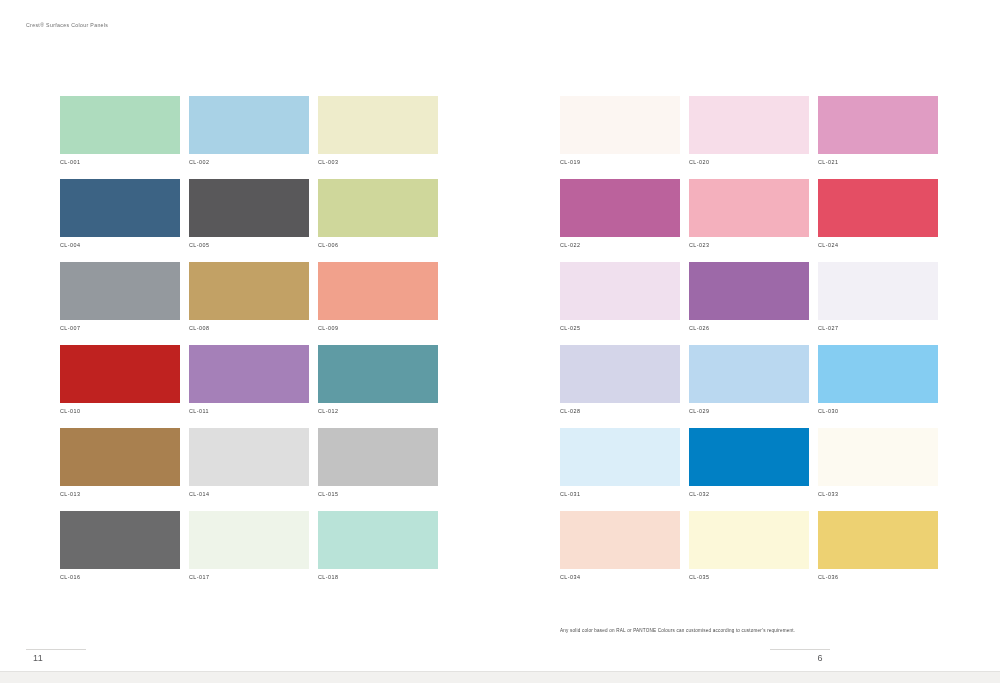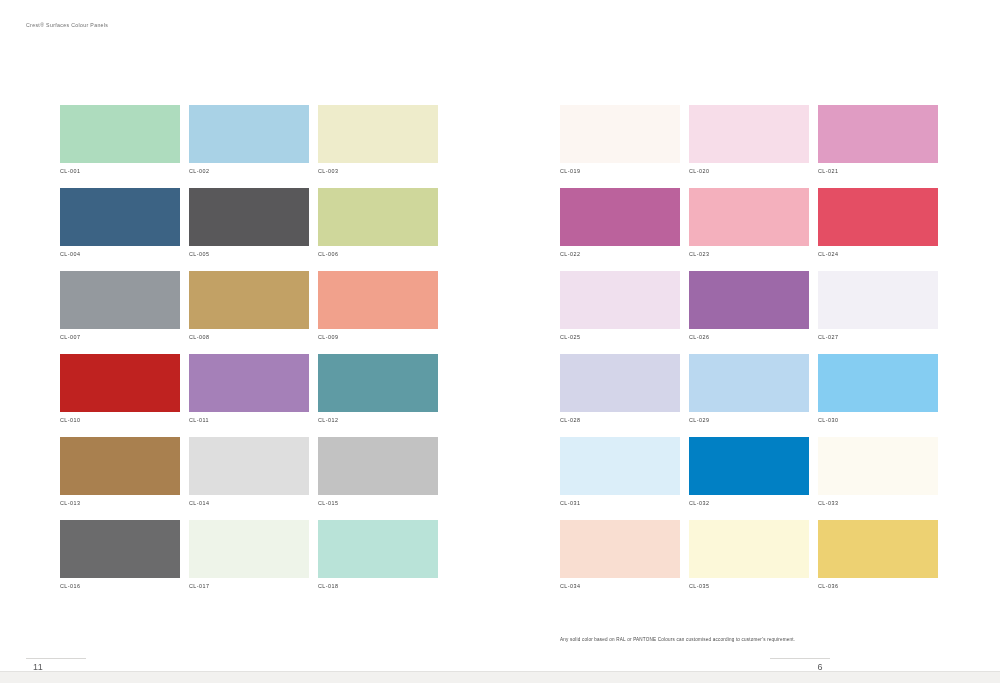"11" .spread { top: 17px -> 8px }
